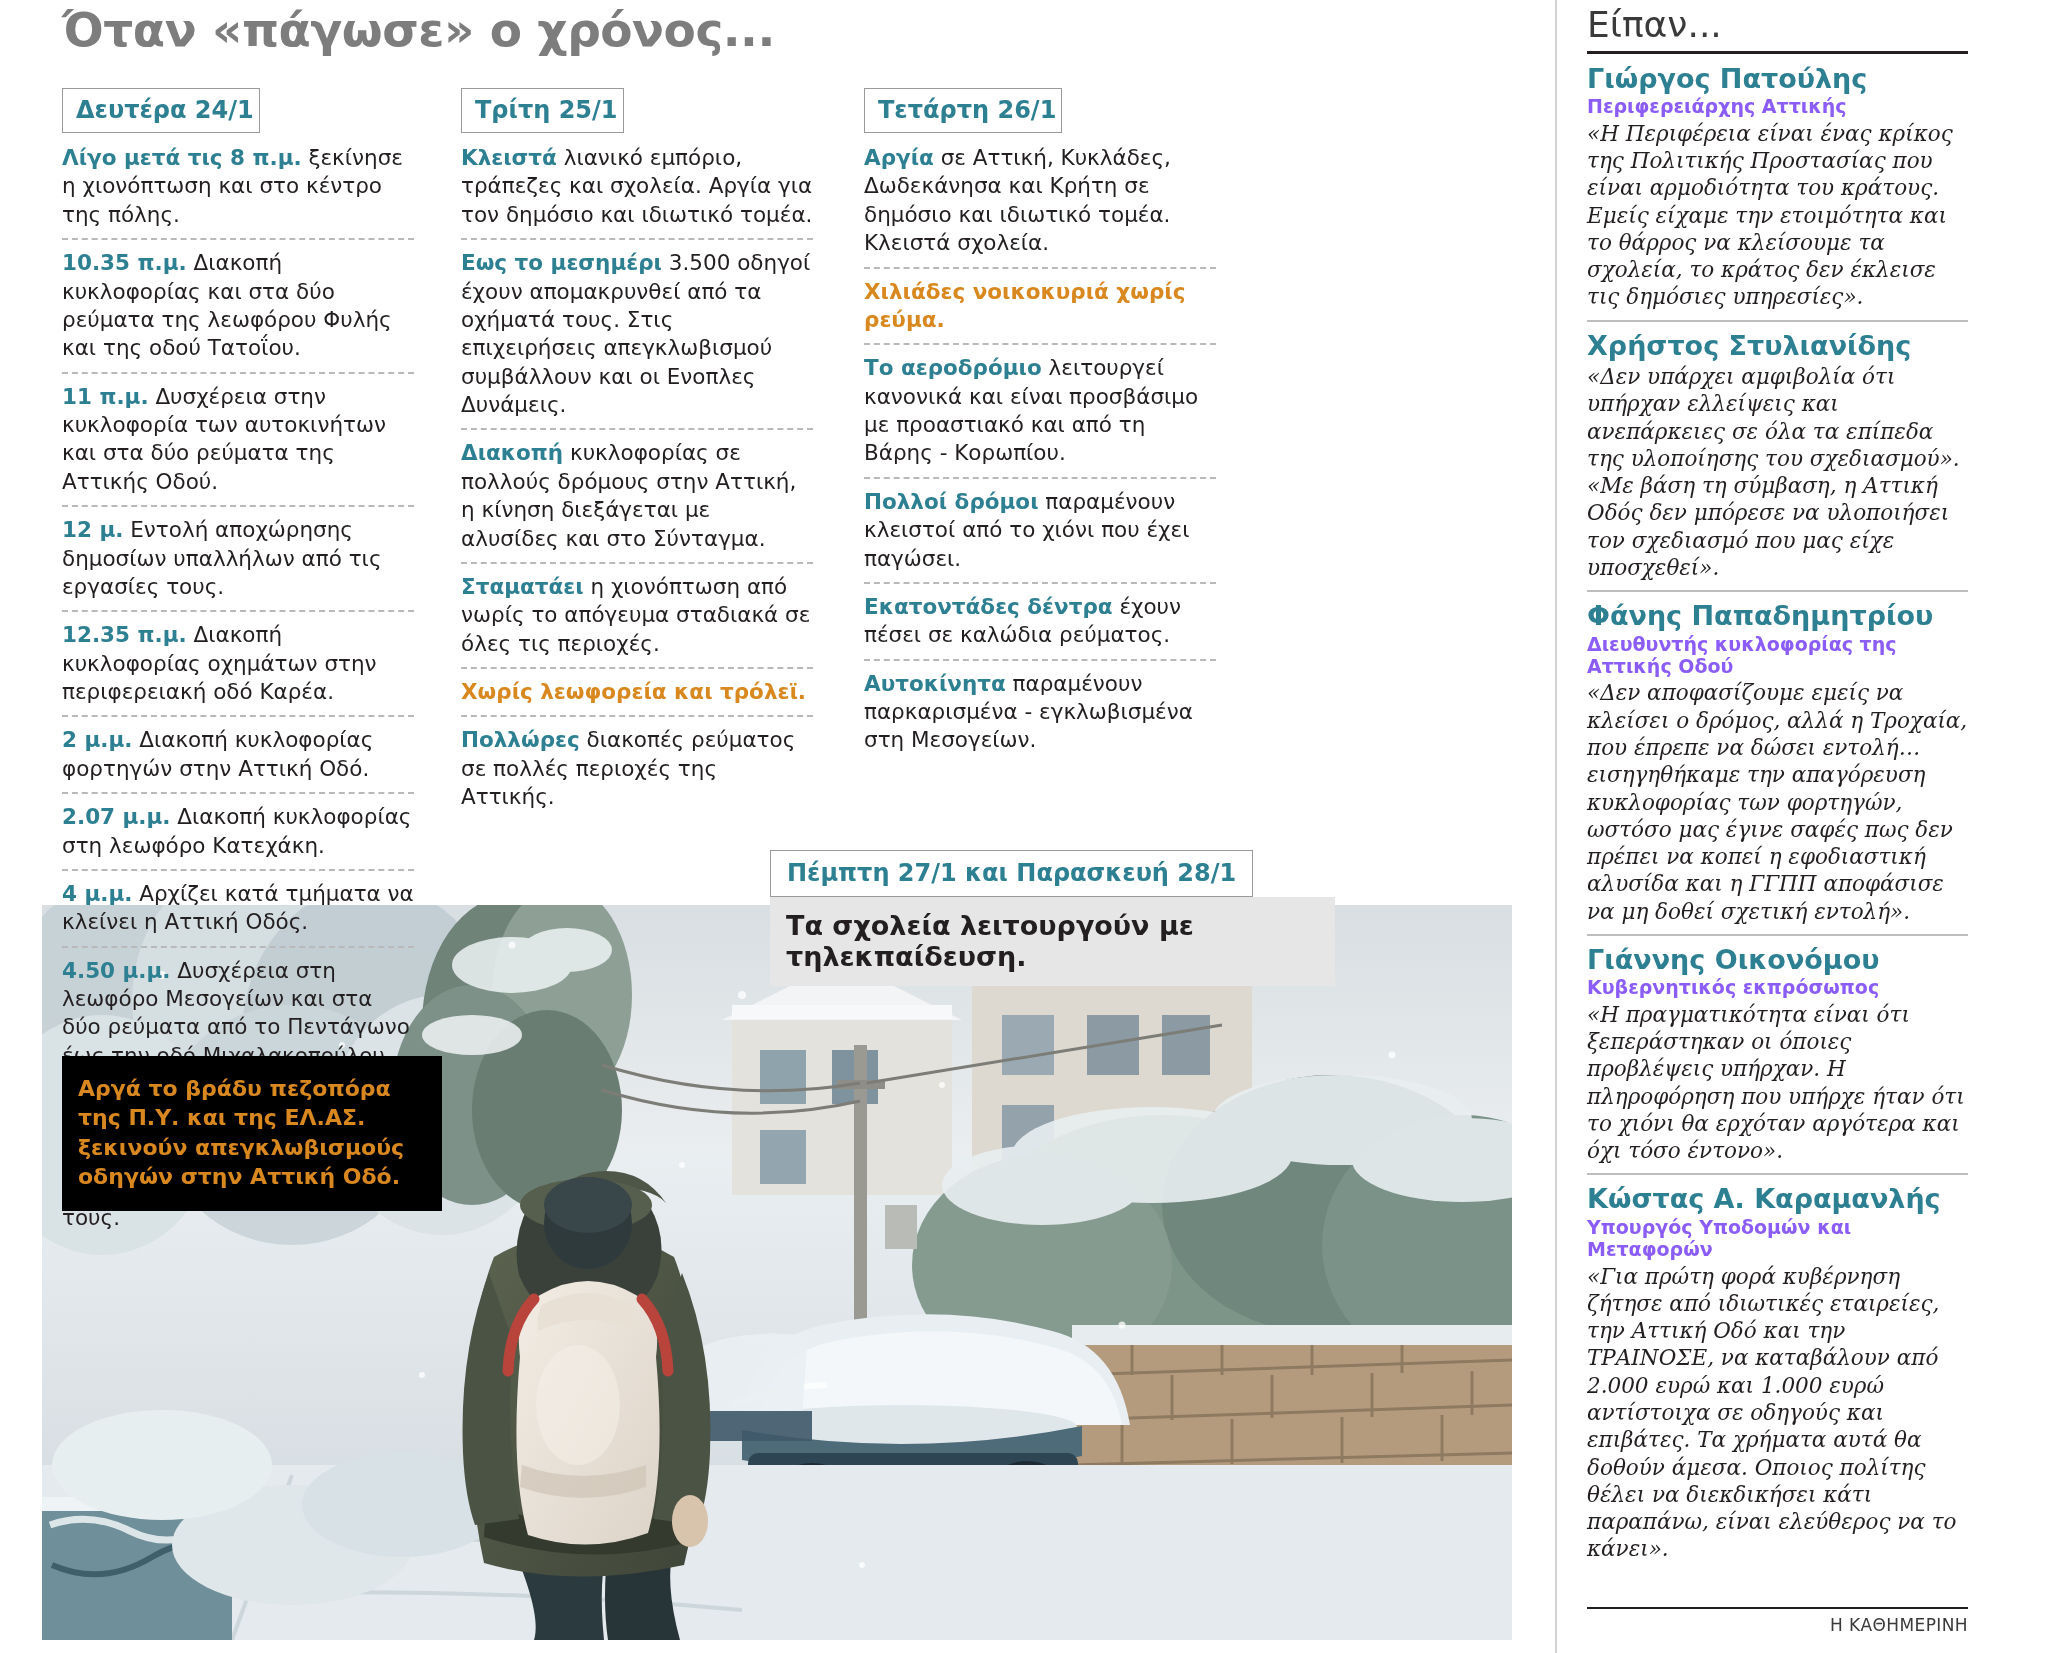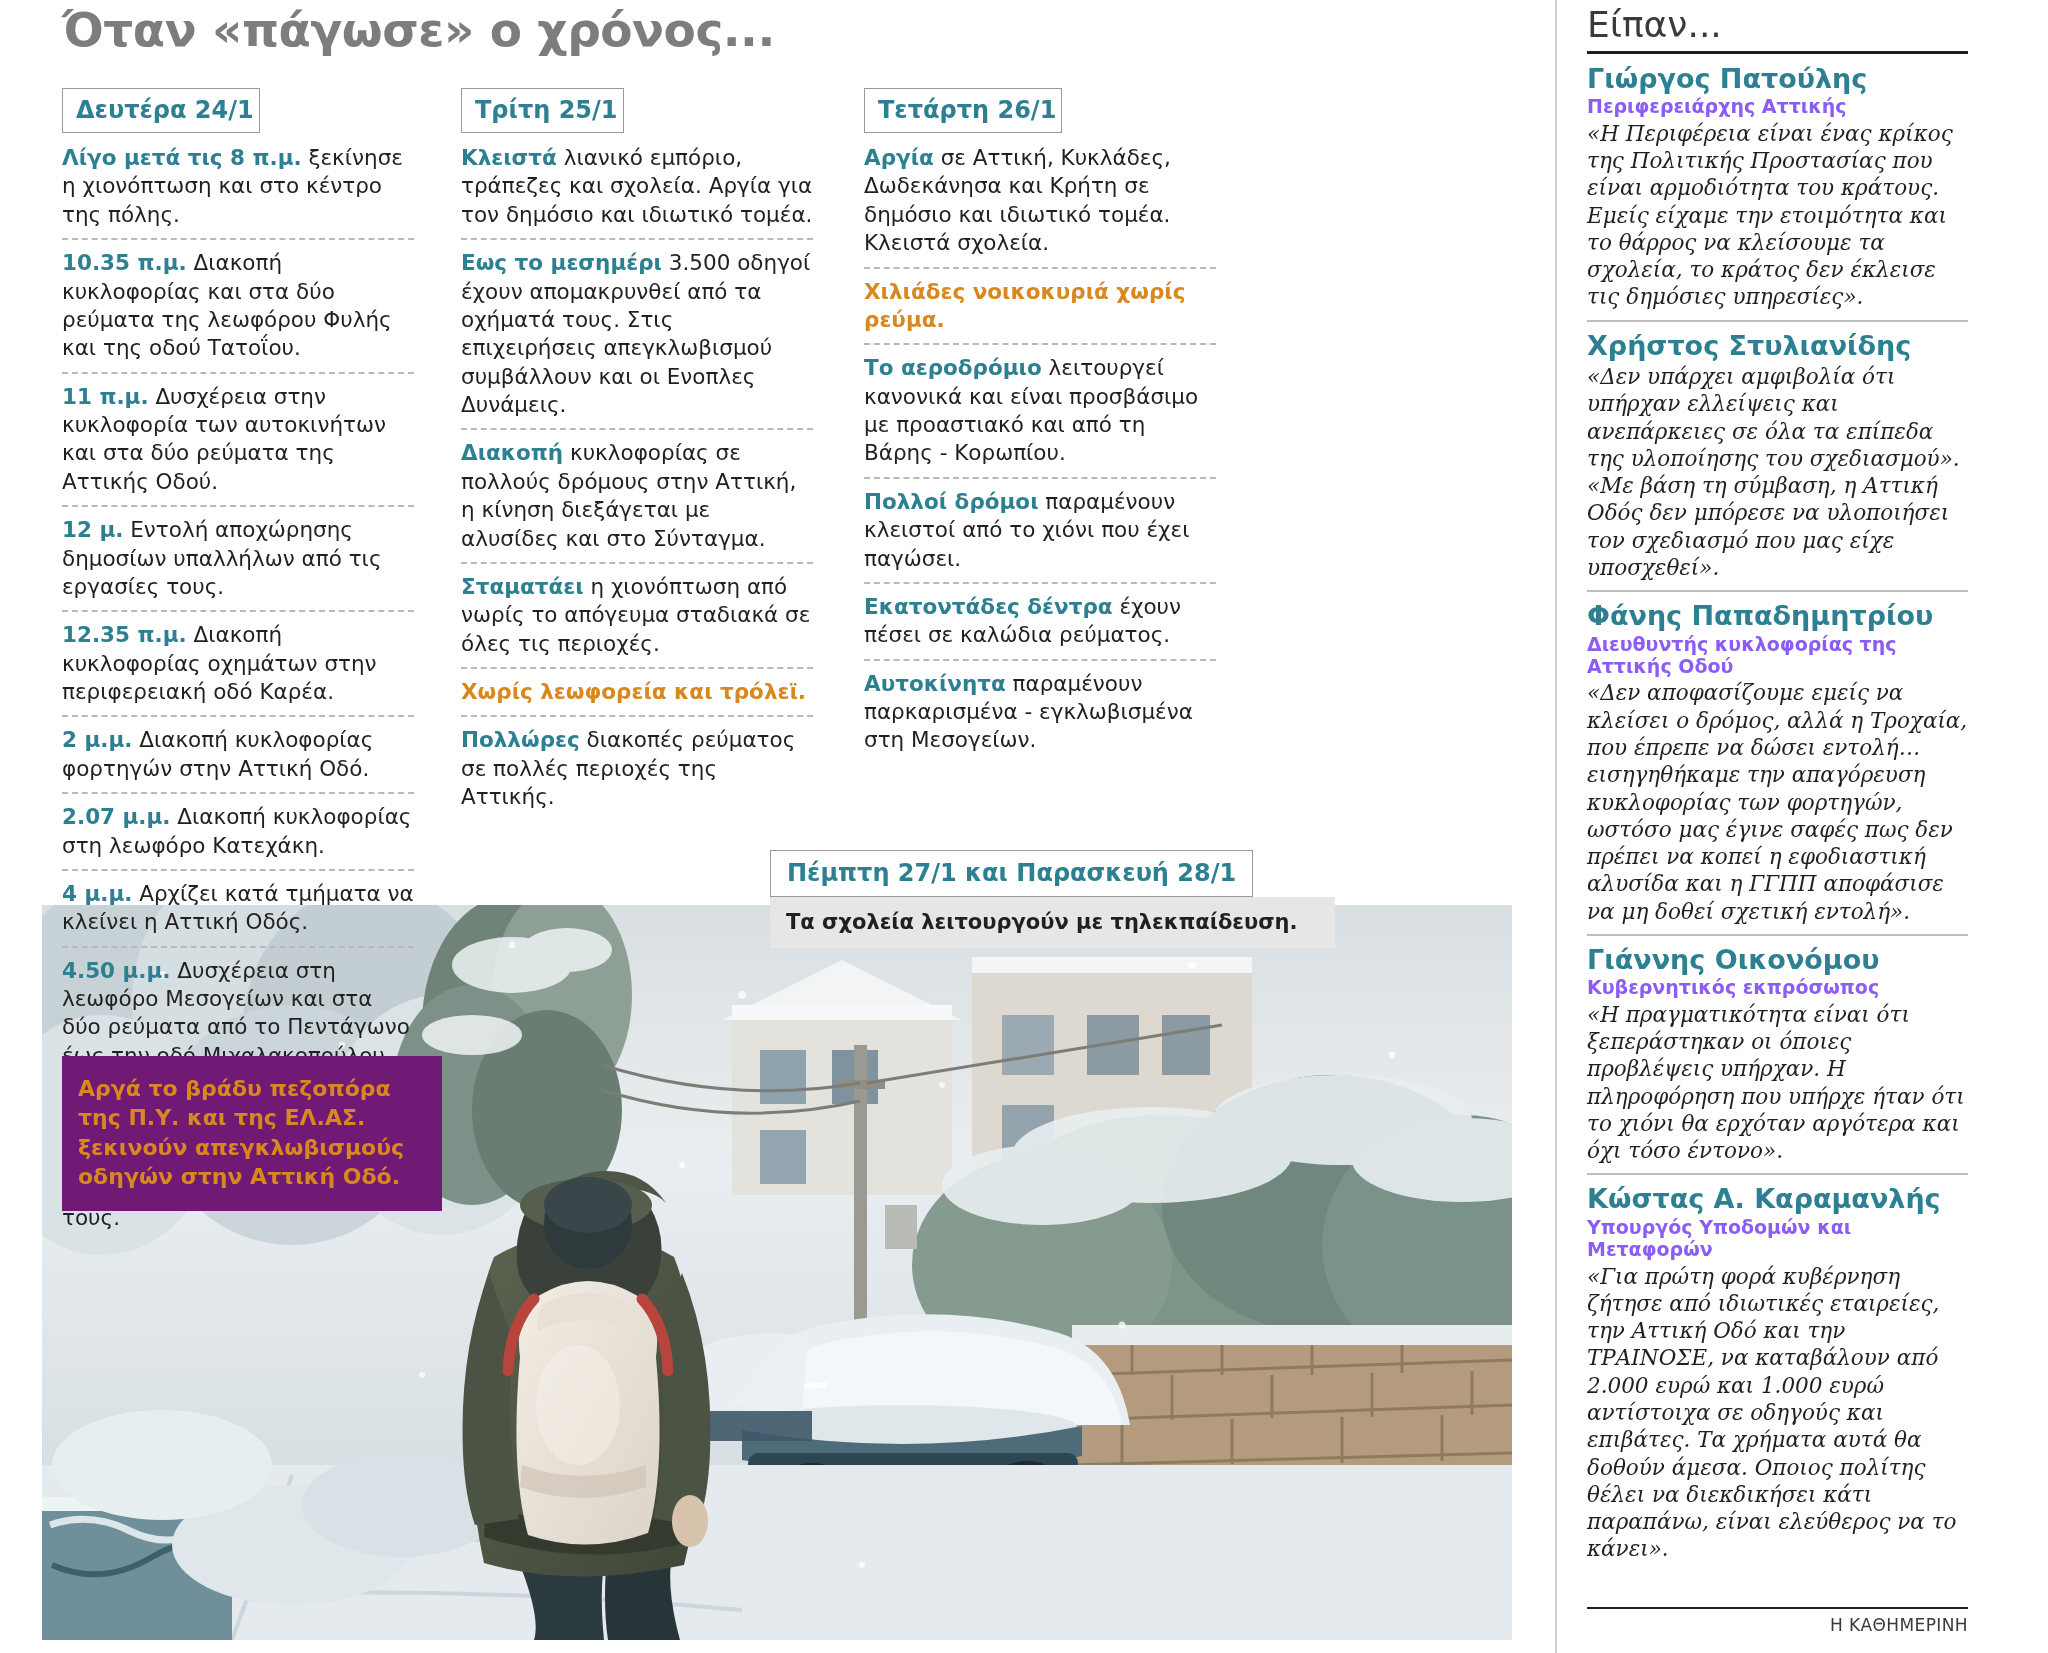"Τα σχολεία λειτουργούν με τηλεκπαίδευση." .thubox .body span { font-size: 21px -> 27px }
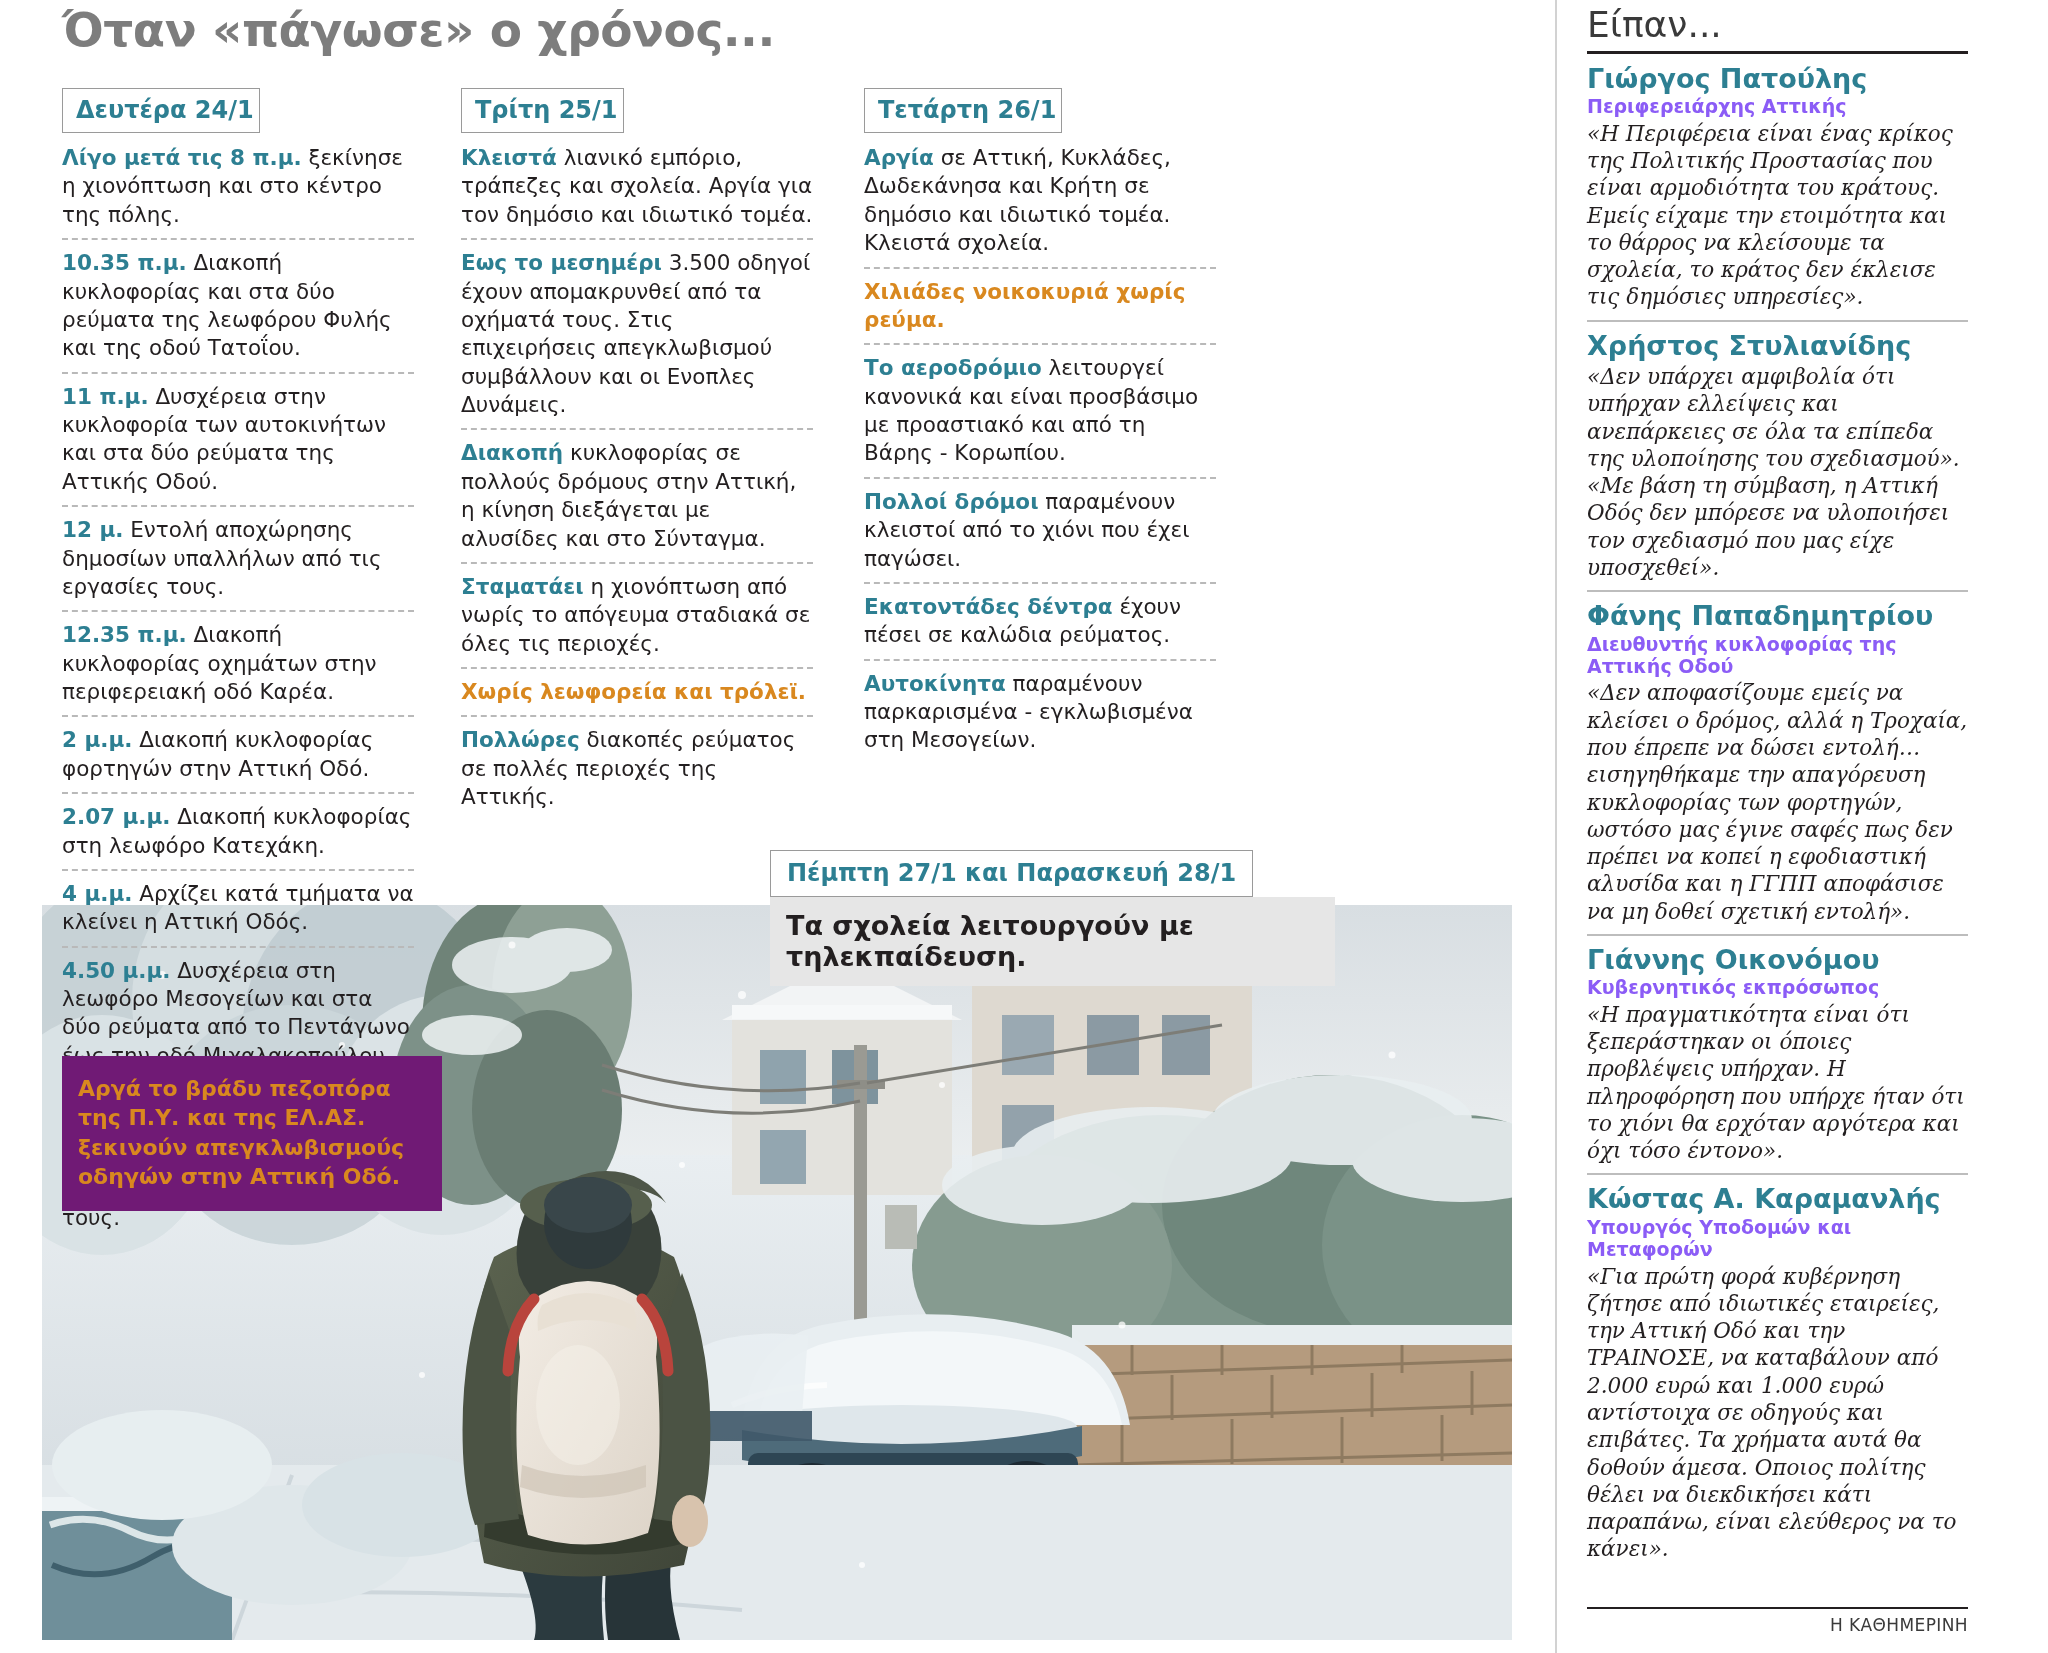"Αργά το βράδυ πεζοπόρα της" .greybox { background: #701a75 -> #000000 }
